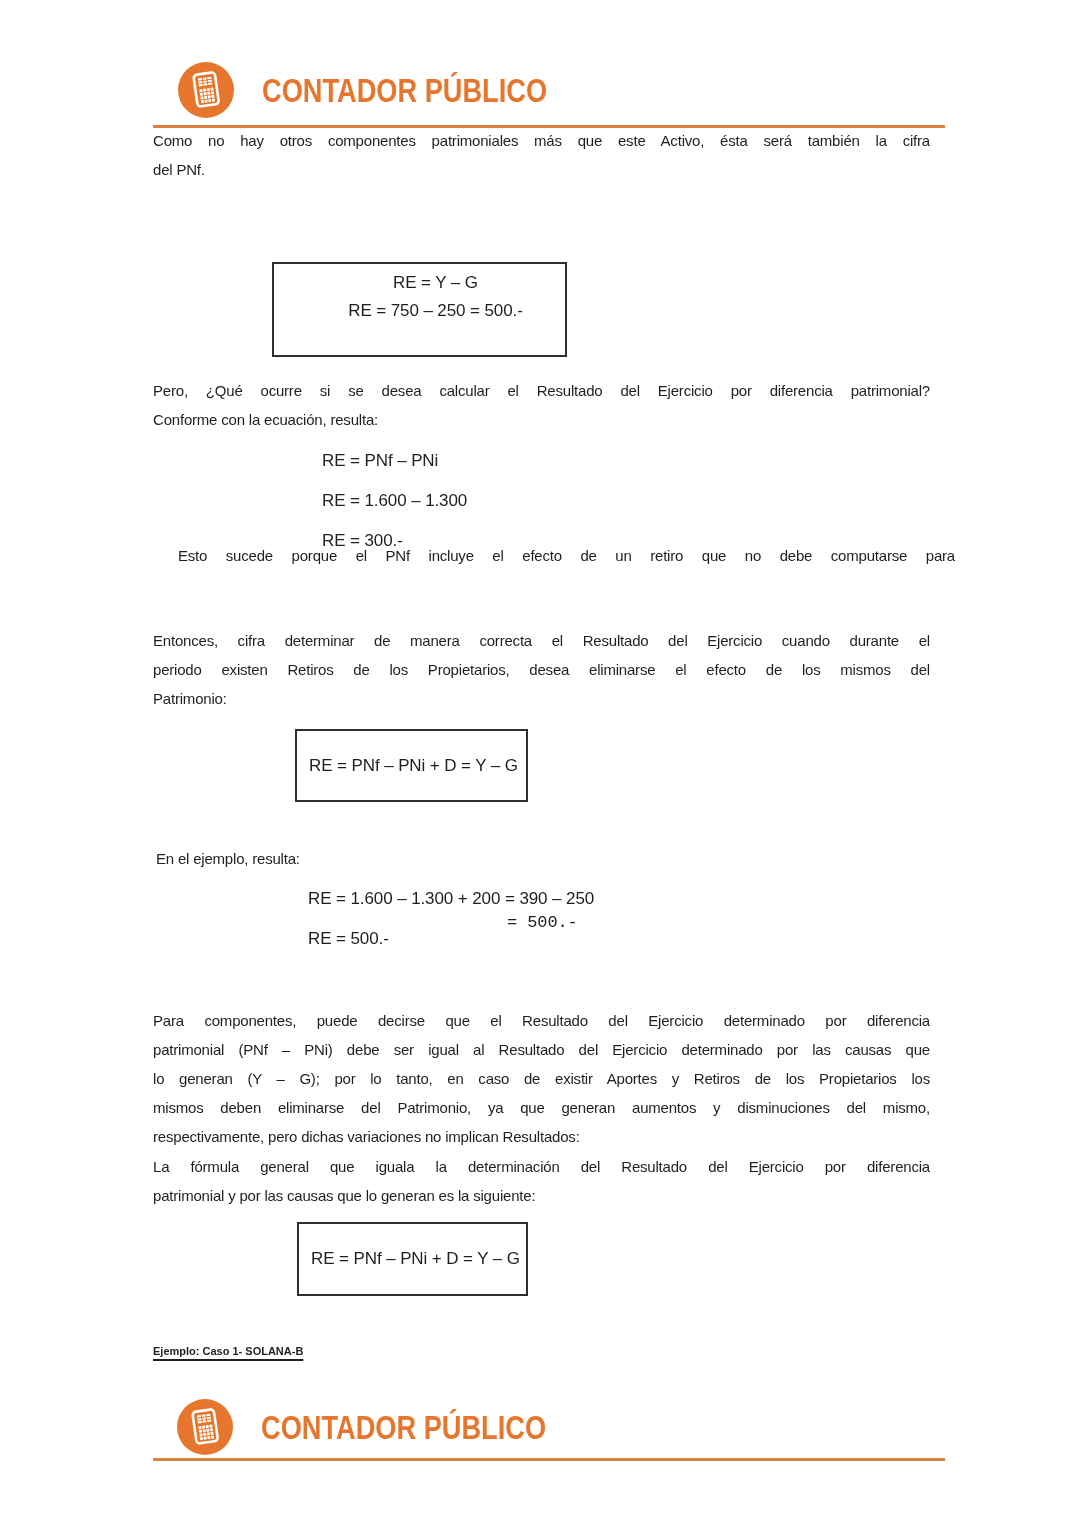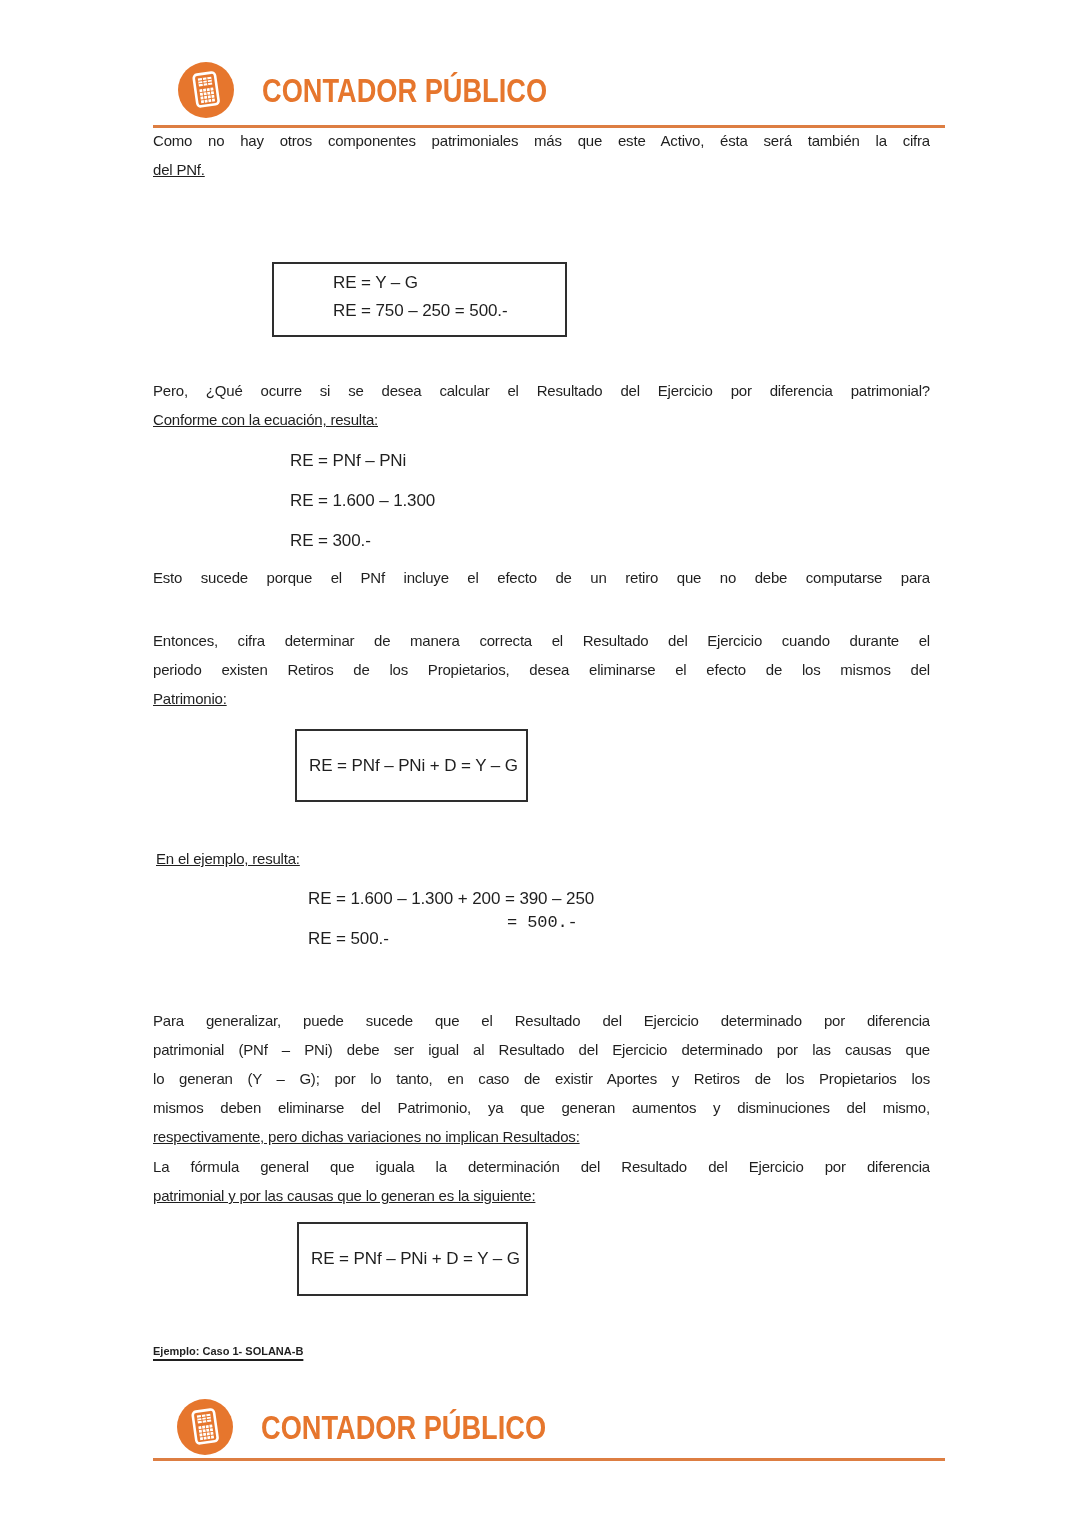"del PNf." .line { text-decoration: underline -> none }
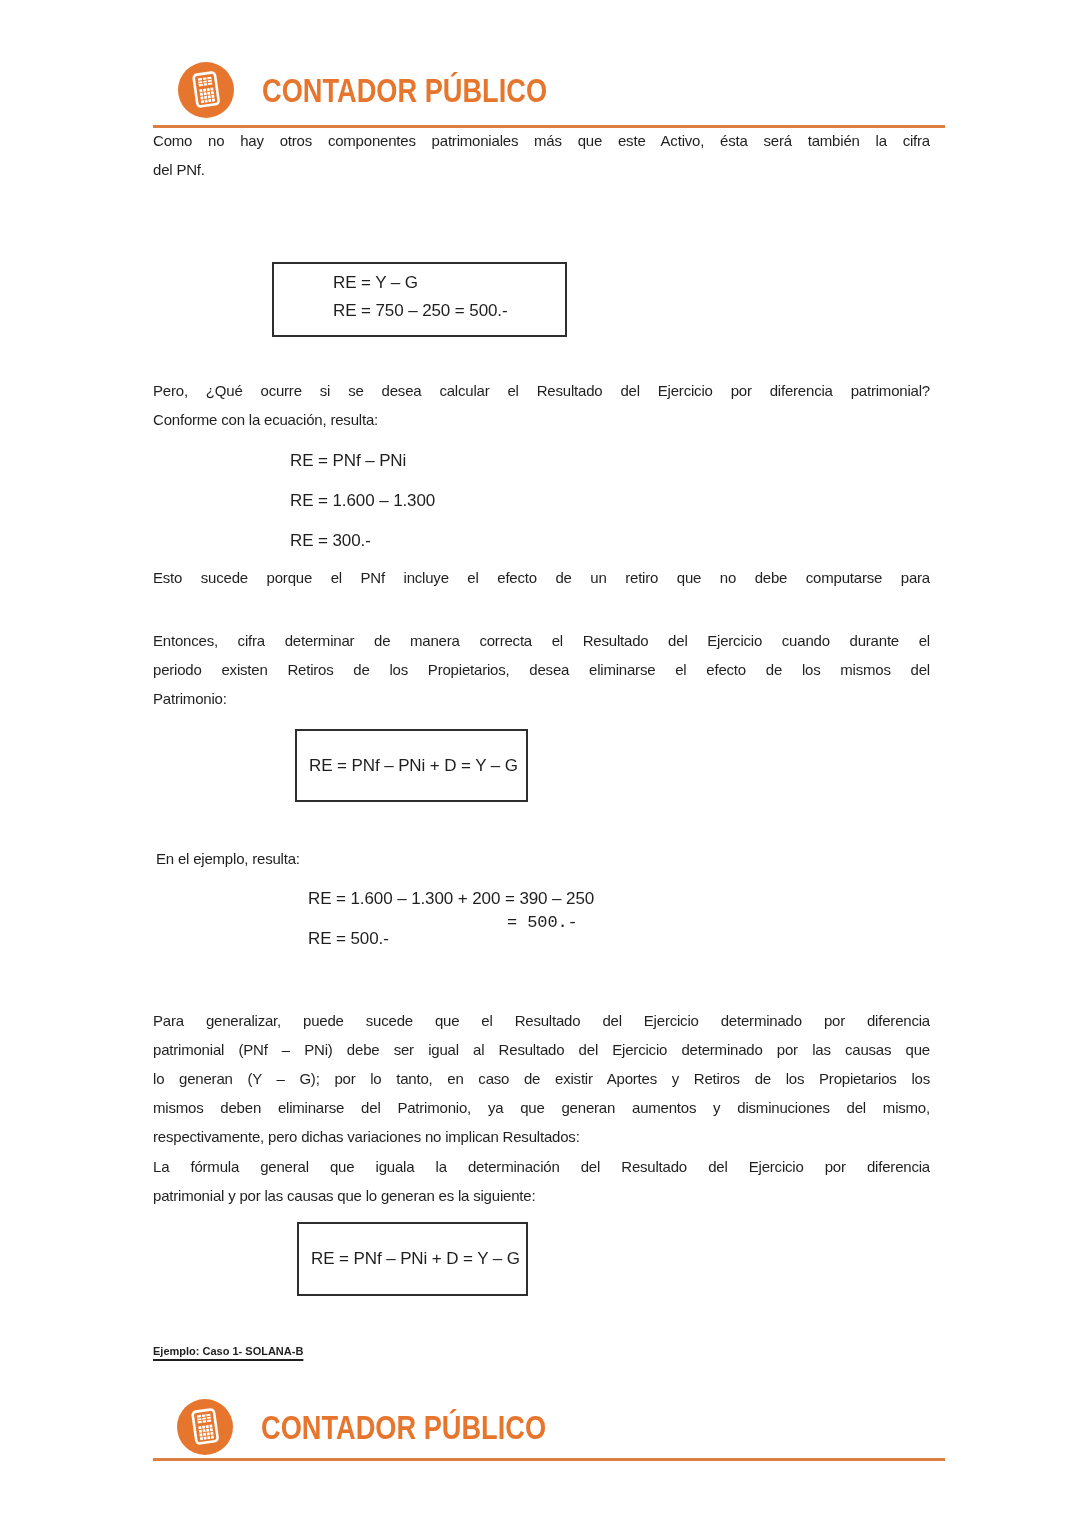"RE = Y – G" #box1 { height: 75px -> 95px; padding: 5px 0 0 59px -> 5px 0 0 32px; text-align: none -> center }
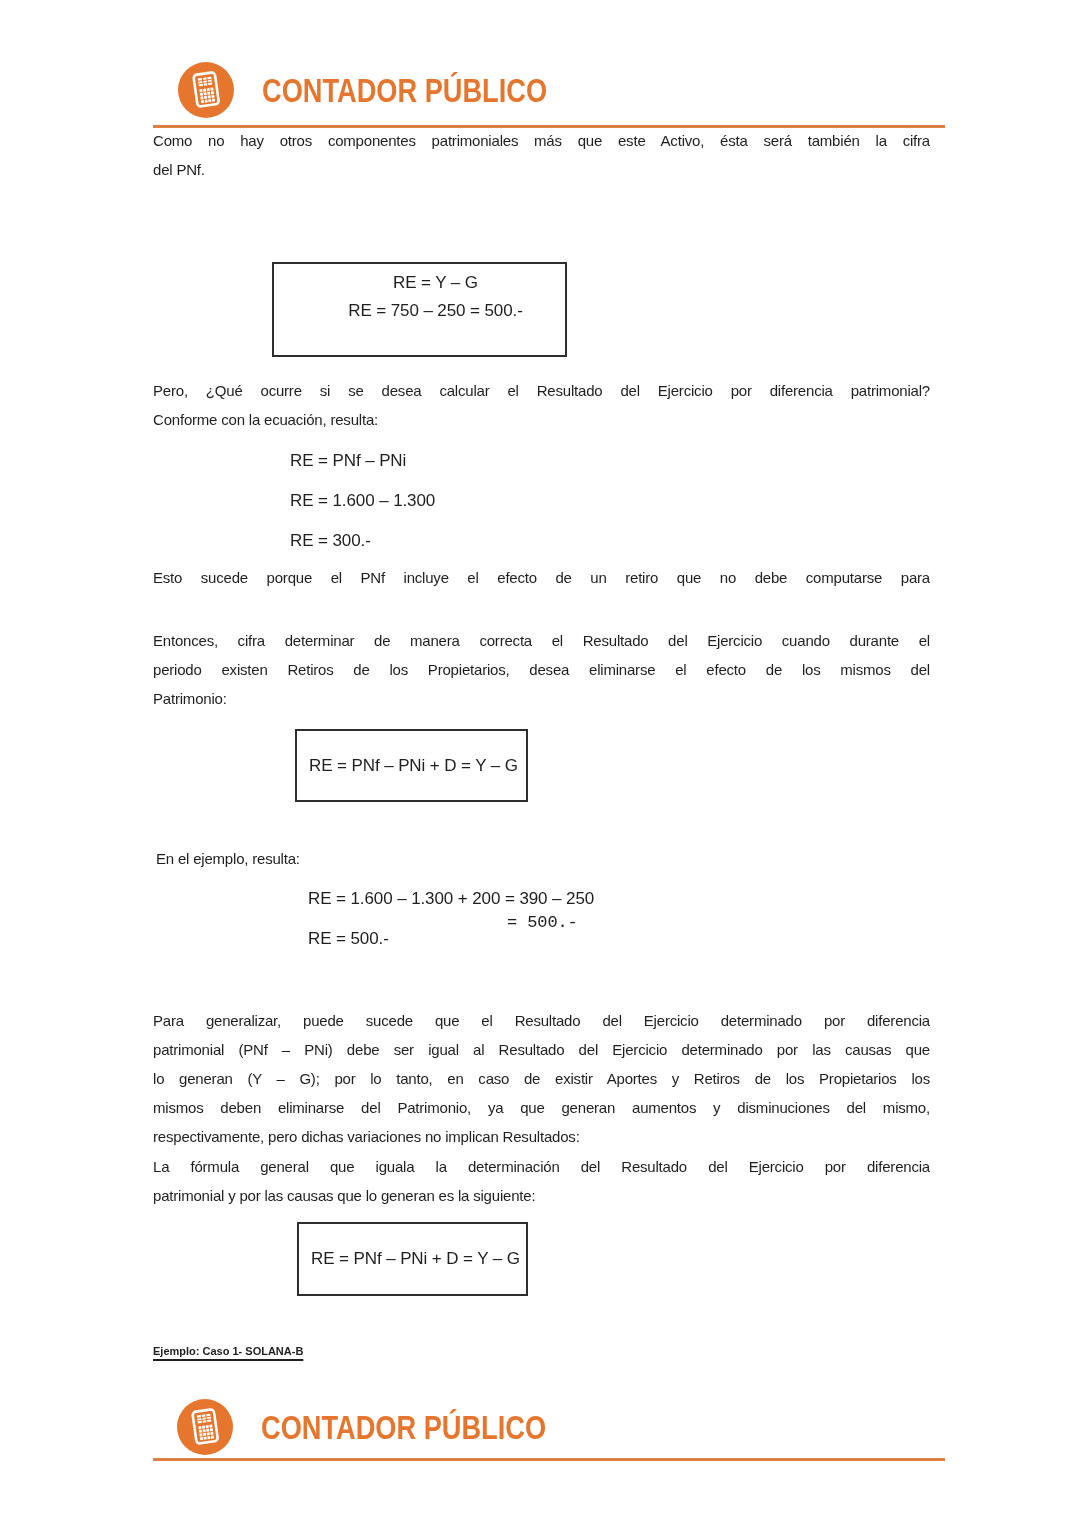"RE = PNf – PNi" #f1 .frow { margin-left: none -> 32px }
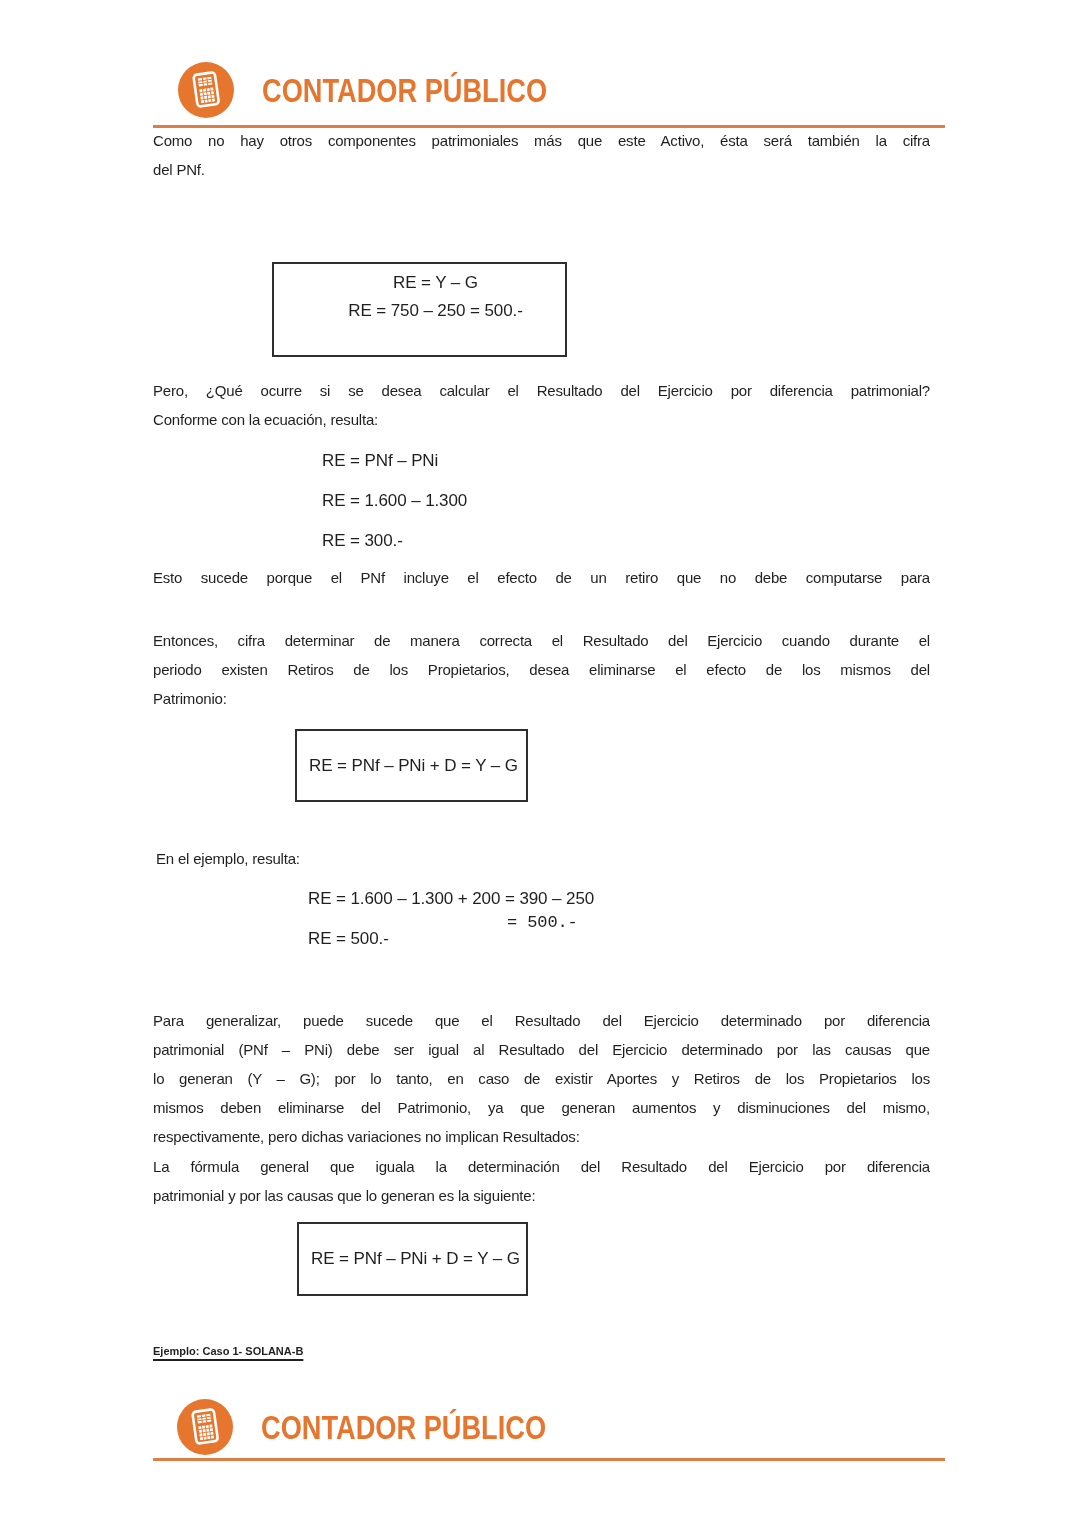"Esto sucede porque el PNf" #p4 { margin-left: none -> 25px; top: 563px -> 541px }
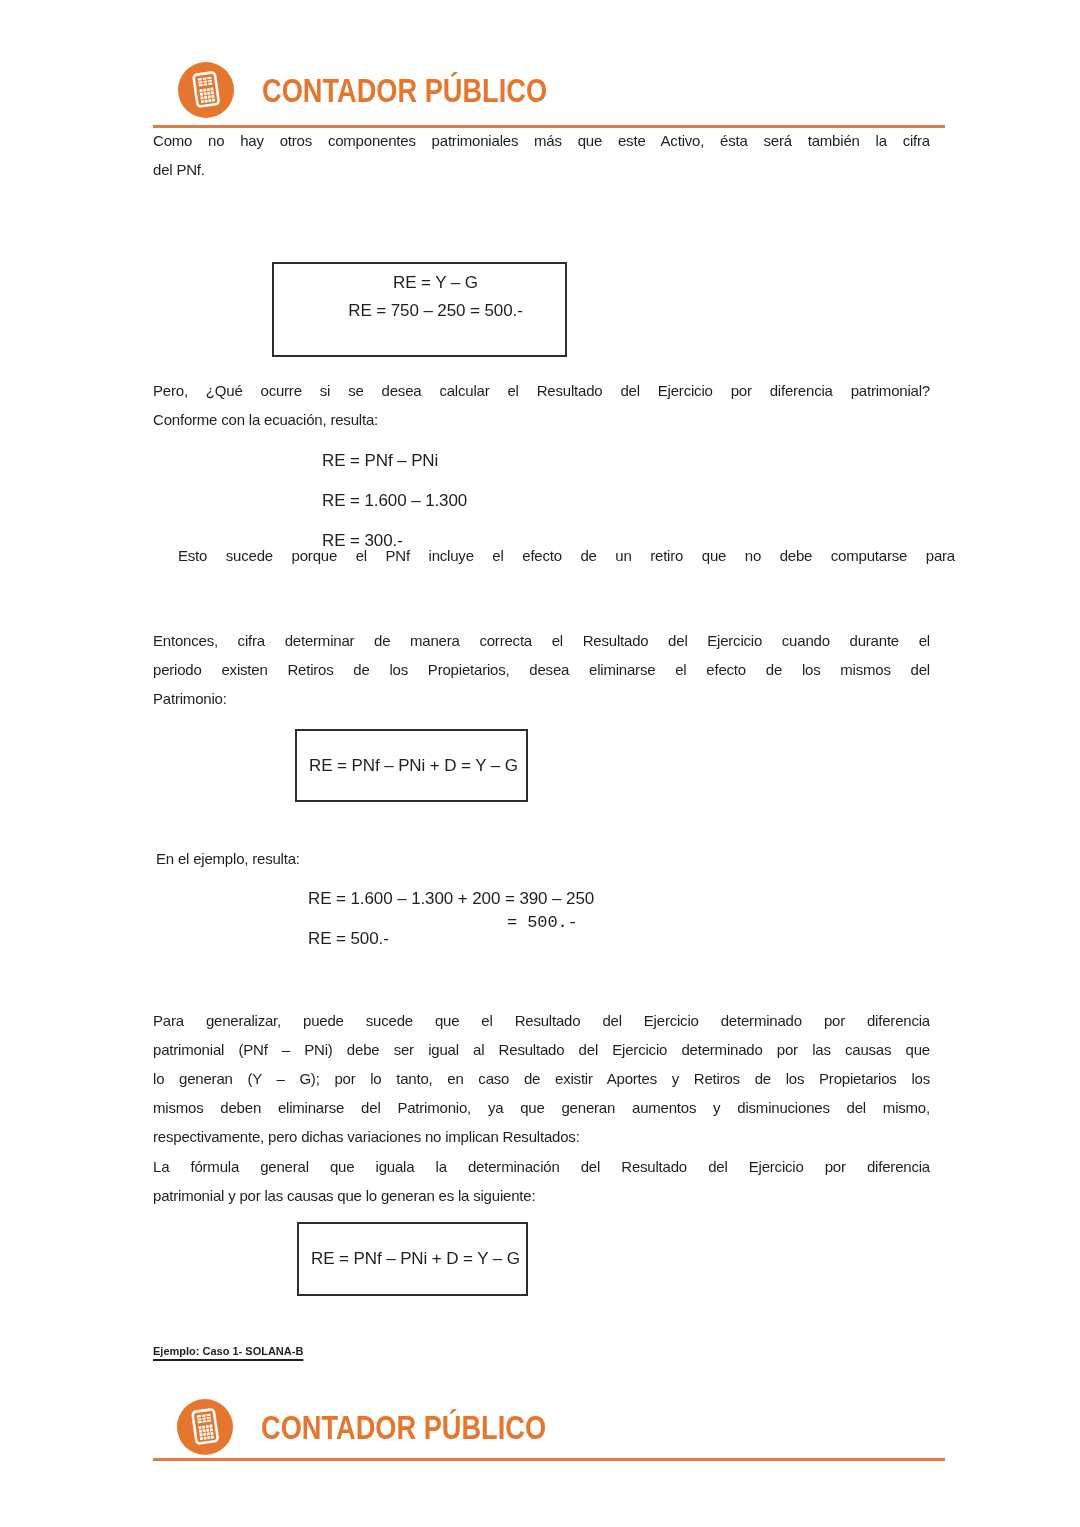"Para generalizar, puede sucede que" div.jline { text: generalizar, puede sucede -> componentes, puede decirse }
